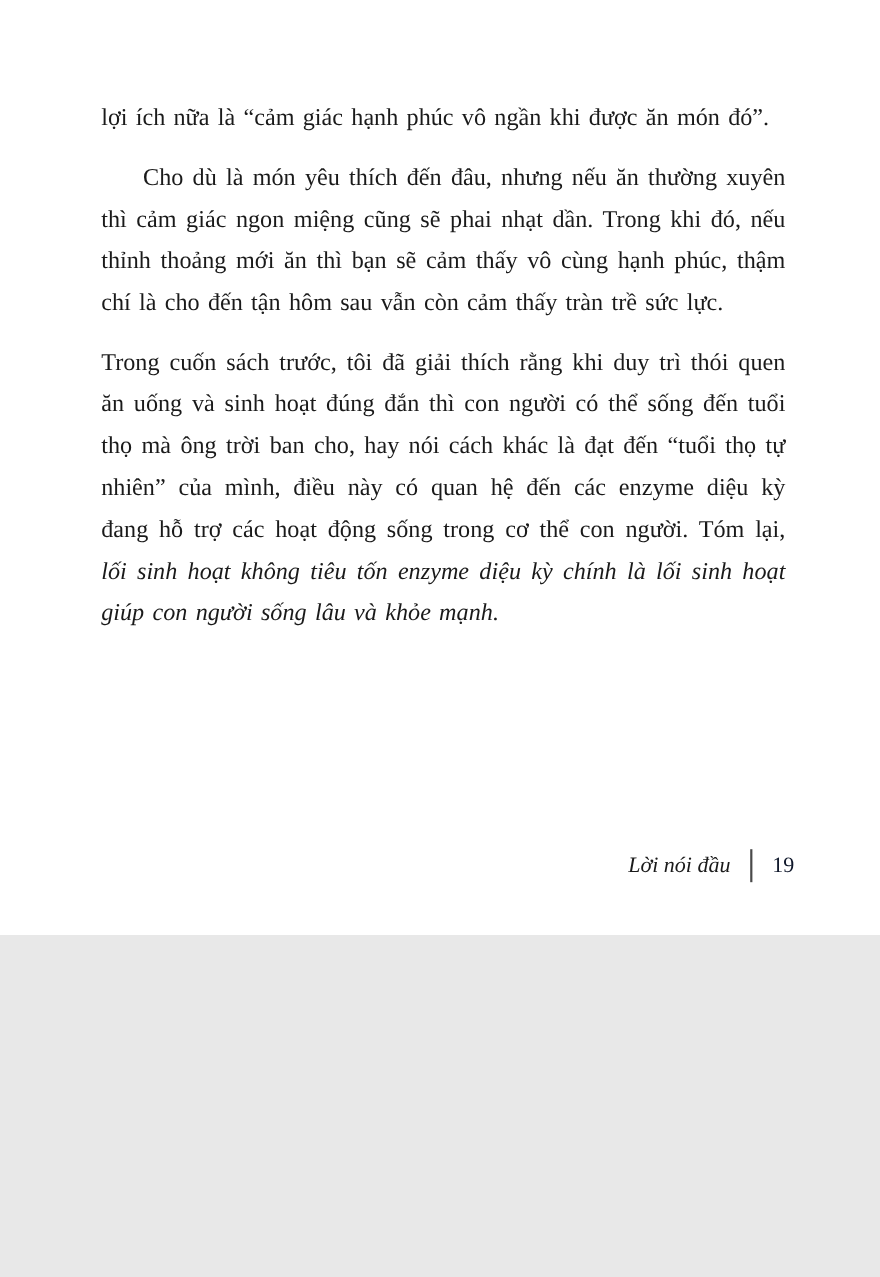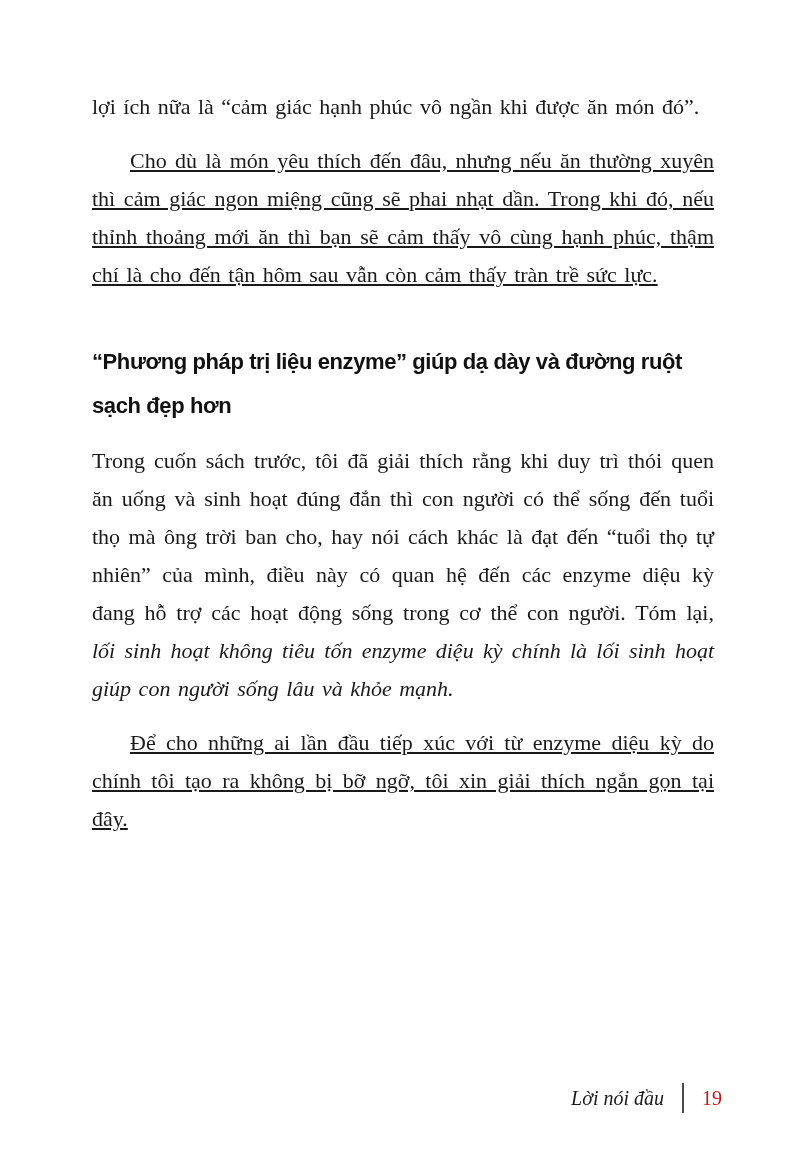"lợi ích nữa là “cảm" .page { height: 1161px -> 850px }
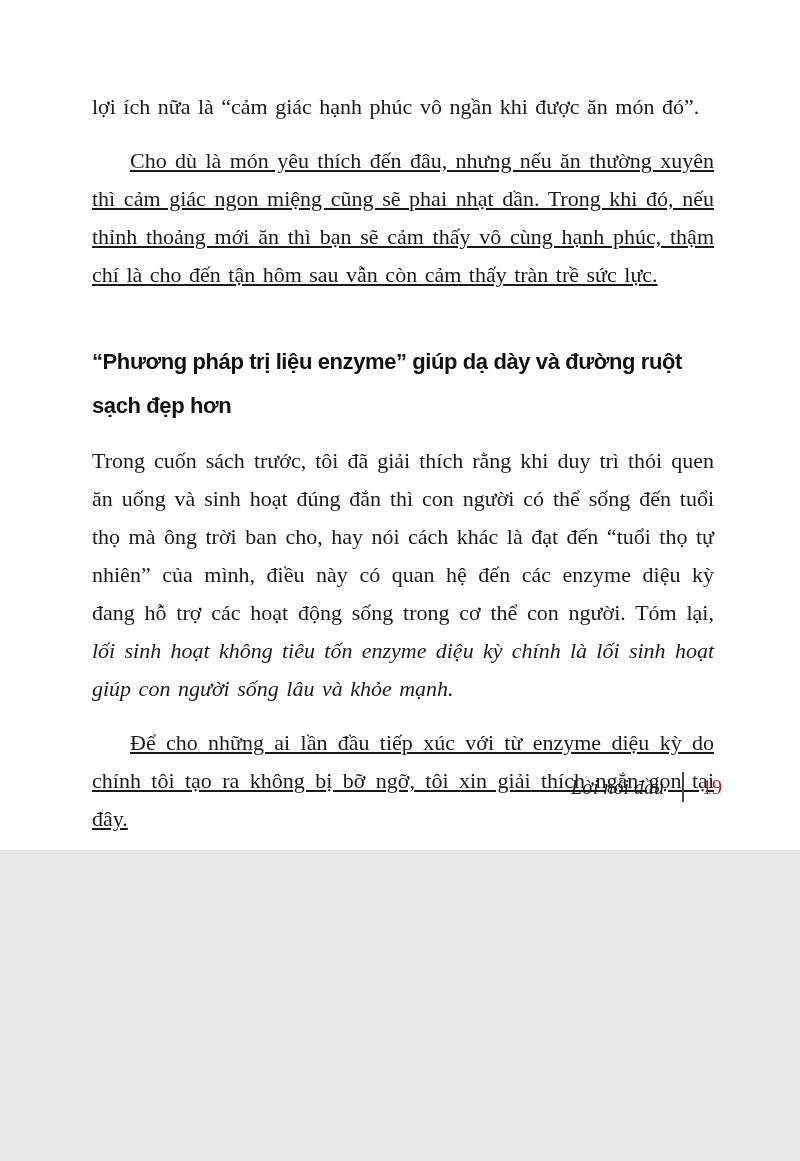"Cho dù là món yêu" .para.indent { text-decoration: underline -> none }
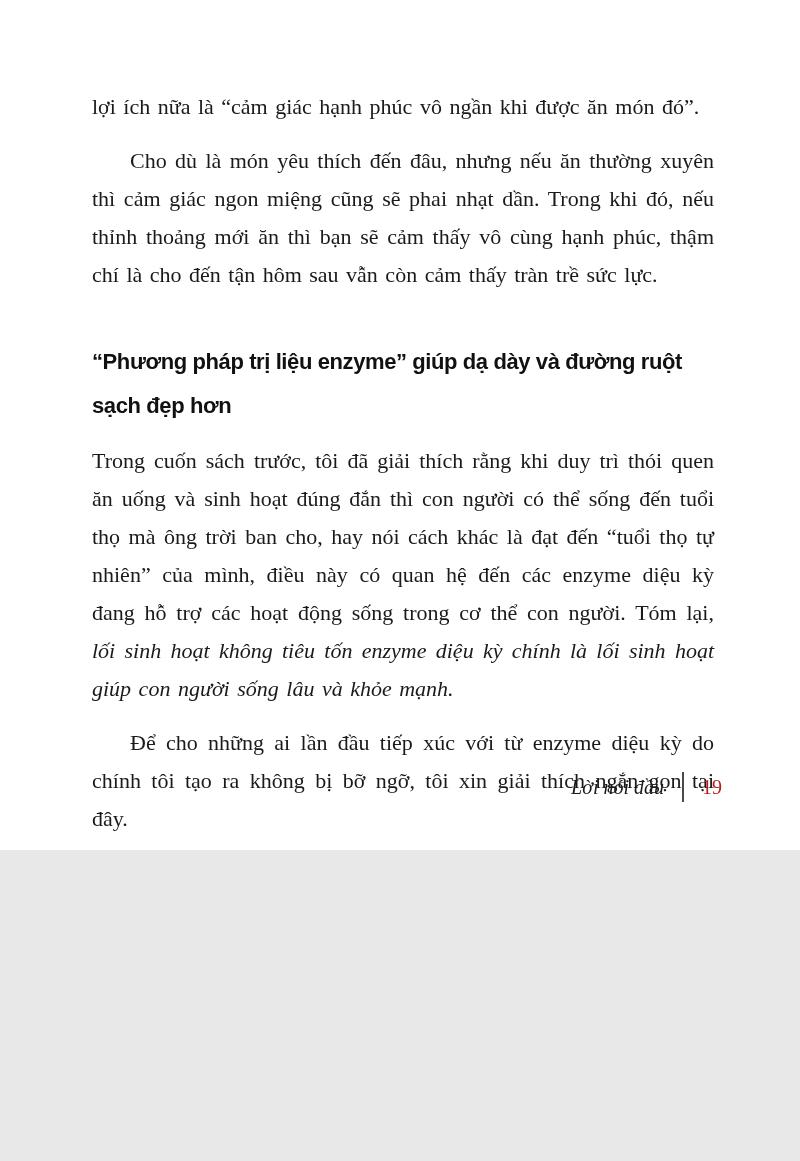"“Phương pháp trị liệu enzyme”" h2.section-heading { html: <h2>“Phương pháp trị liệu enzyme” giúp dạ dày và đường ruột sạch đẹp hơn</h2> -> none }
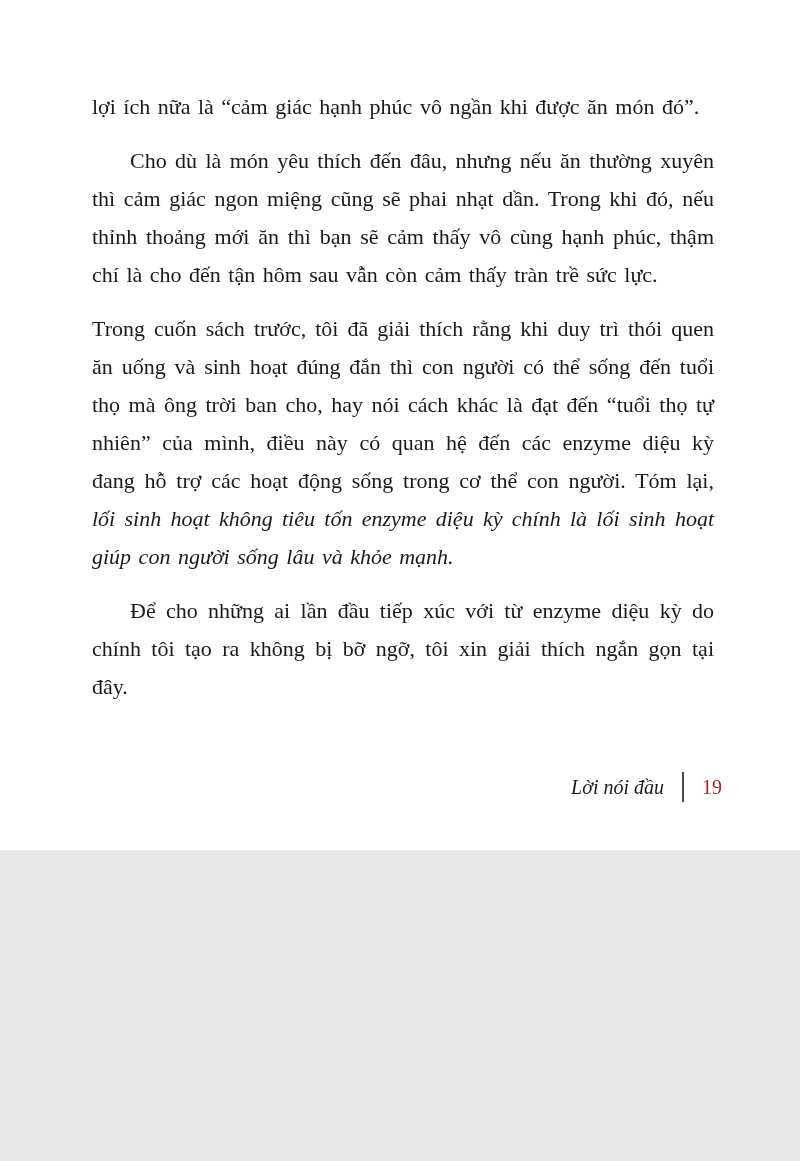"Để cho những ai lần" p.para { html: <p>Để cho những ai lần đầu tiếp xúc với từ enzyme diệu kỳ do chính tôi tạo ra không bị bỡ ngỡ, tôi xin giải thích ngắn gọn tại đây.</p> -> none }
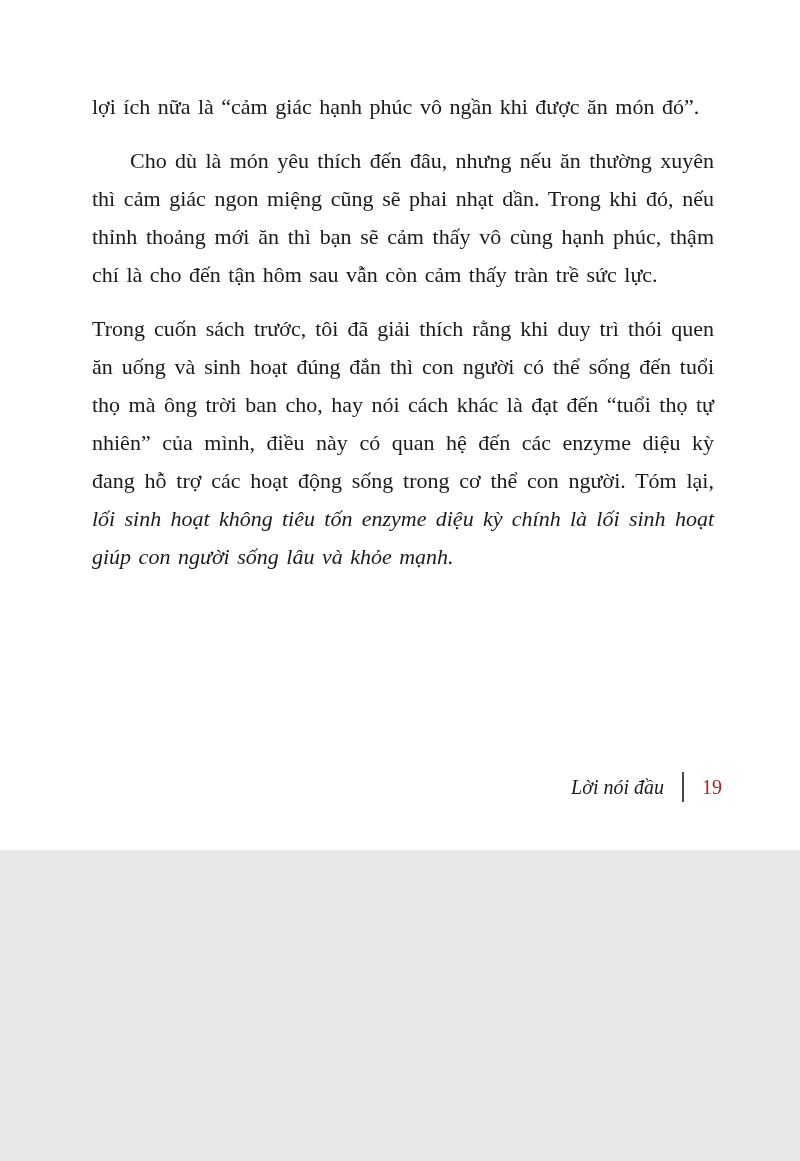"19" .footer-page { color: #b91c1c -> #0f172a }
